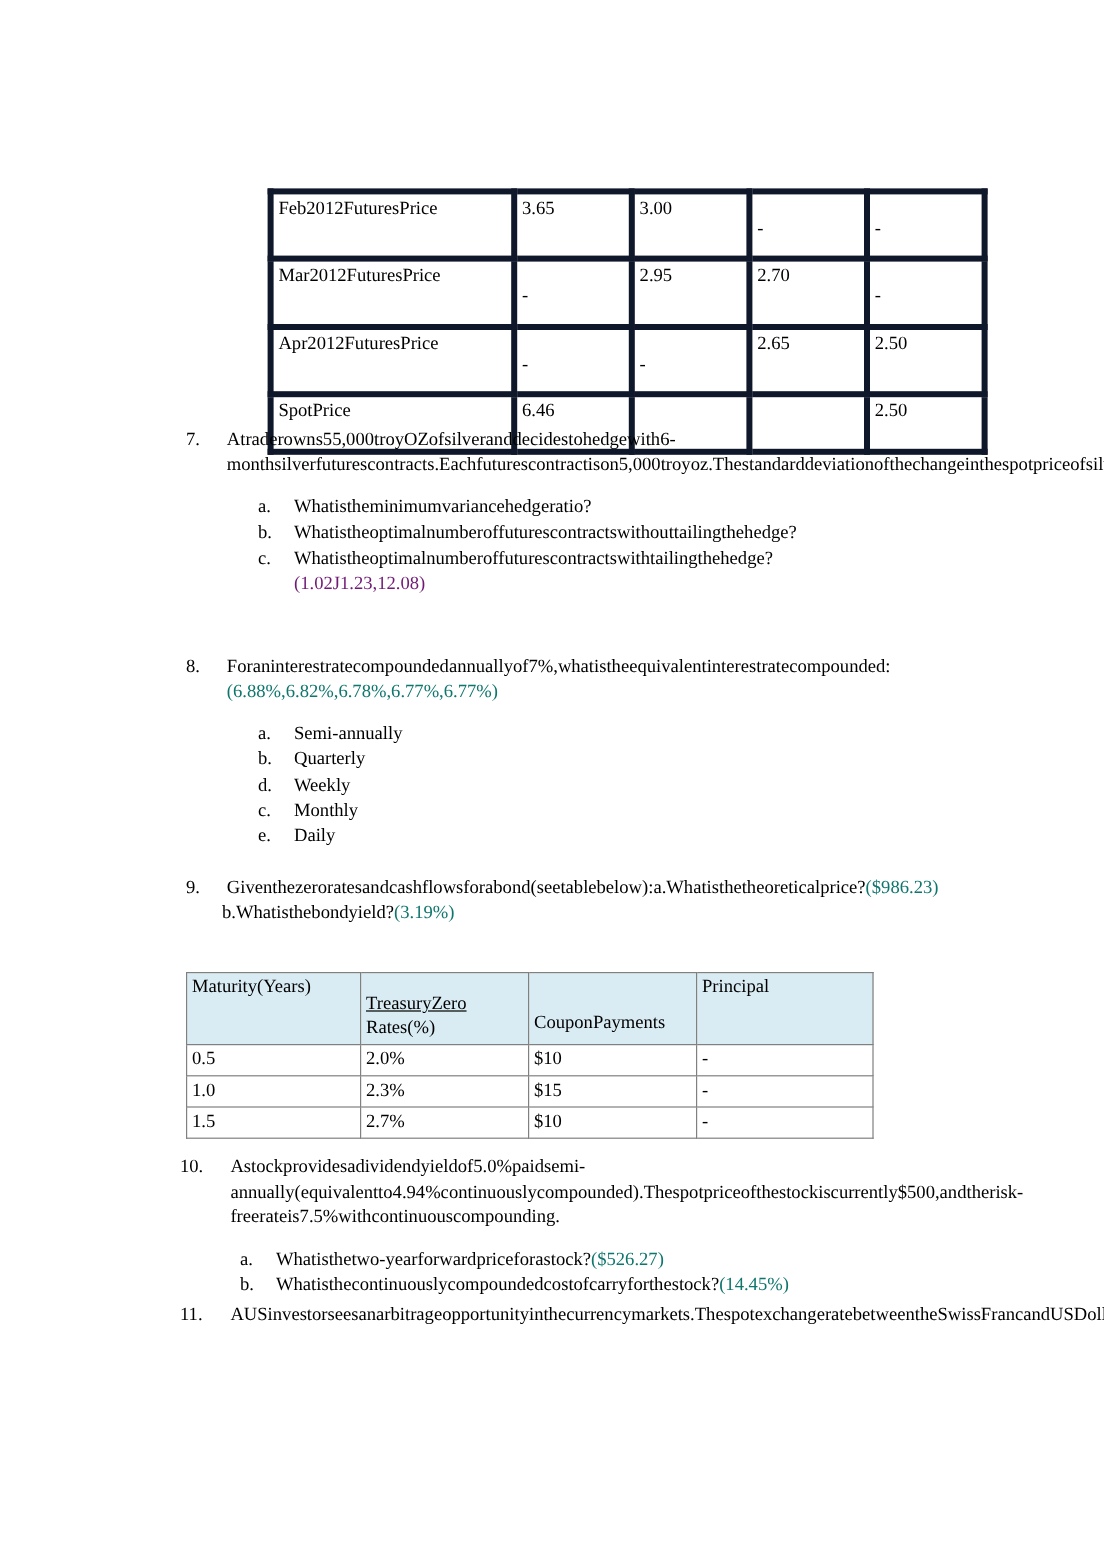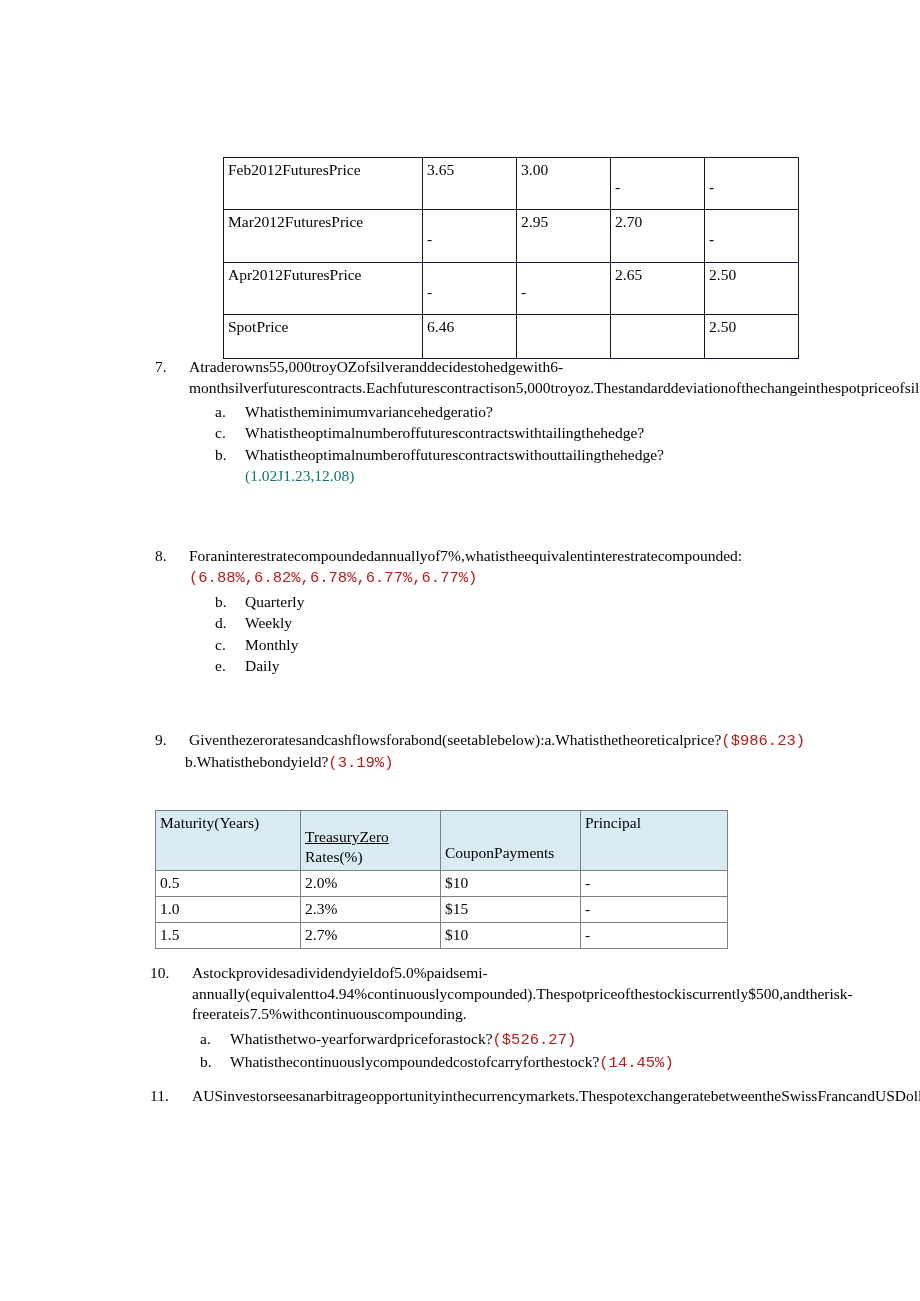"Feb2012FuturesPrice" .futures-table td { border: 1px solid #0f172a -> 5px solid #0f172a }
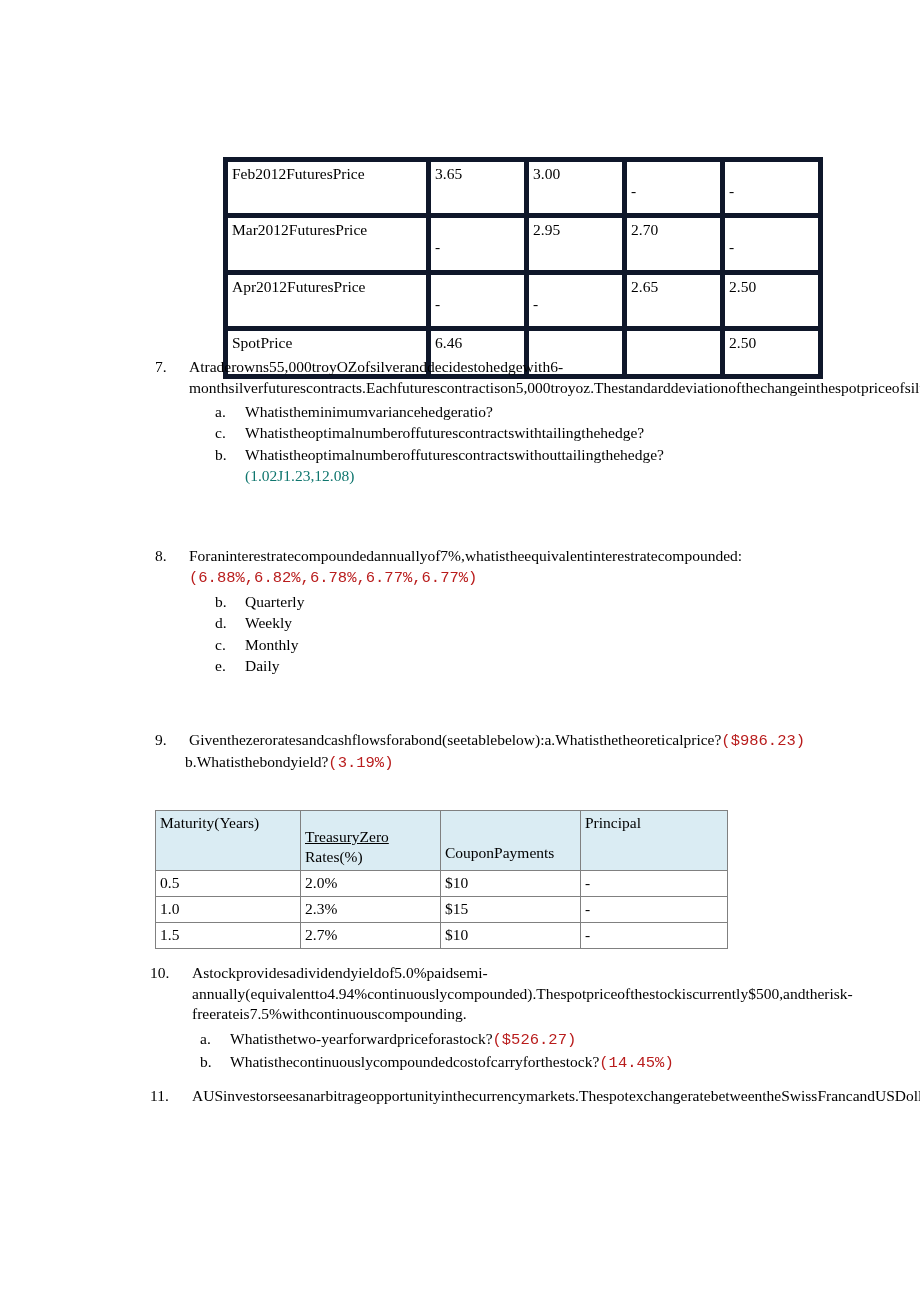"a. Whatistheminimumvariancehedgeratio?" .sub { margin-top: 3px -> 14px }
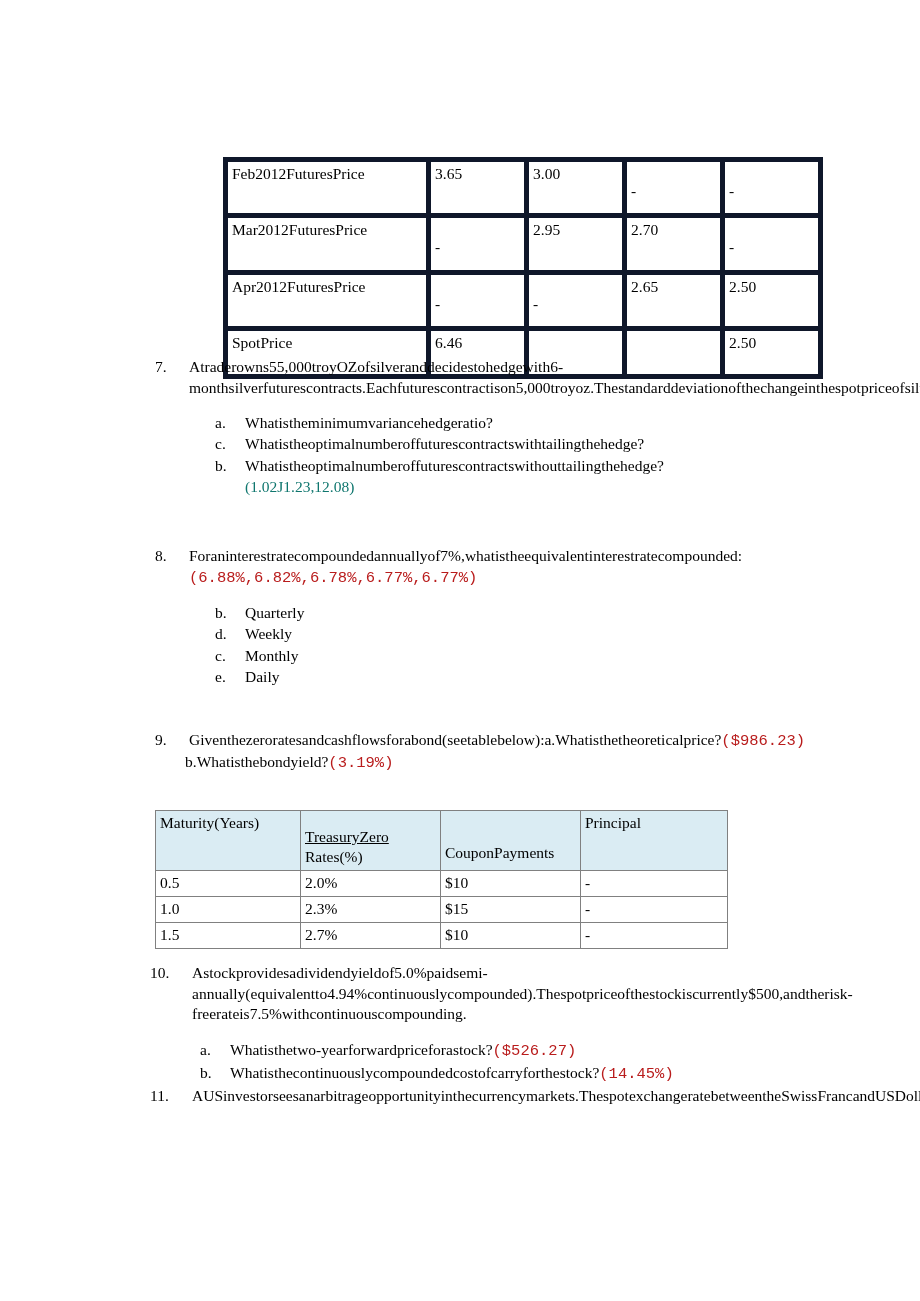"c. Whatistheoptimalnumberoffuturescontractswithtailingthehedge?" div.sub-row { order: before "b. Whatistheoptimalnumberoffuturescontractswithouttailingthehedge?" -> after "b. Whatistheoptimalnumberoffuturescontractswithouttailingthehedge?" }
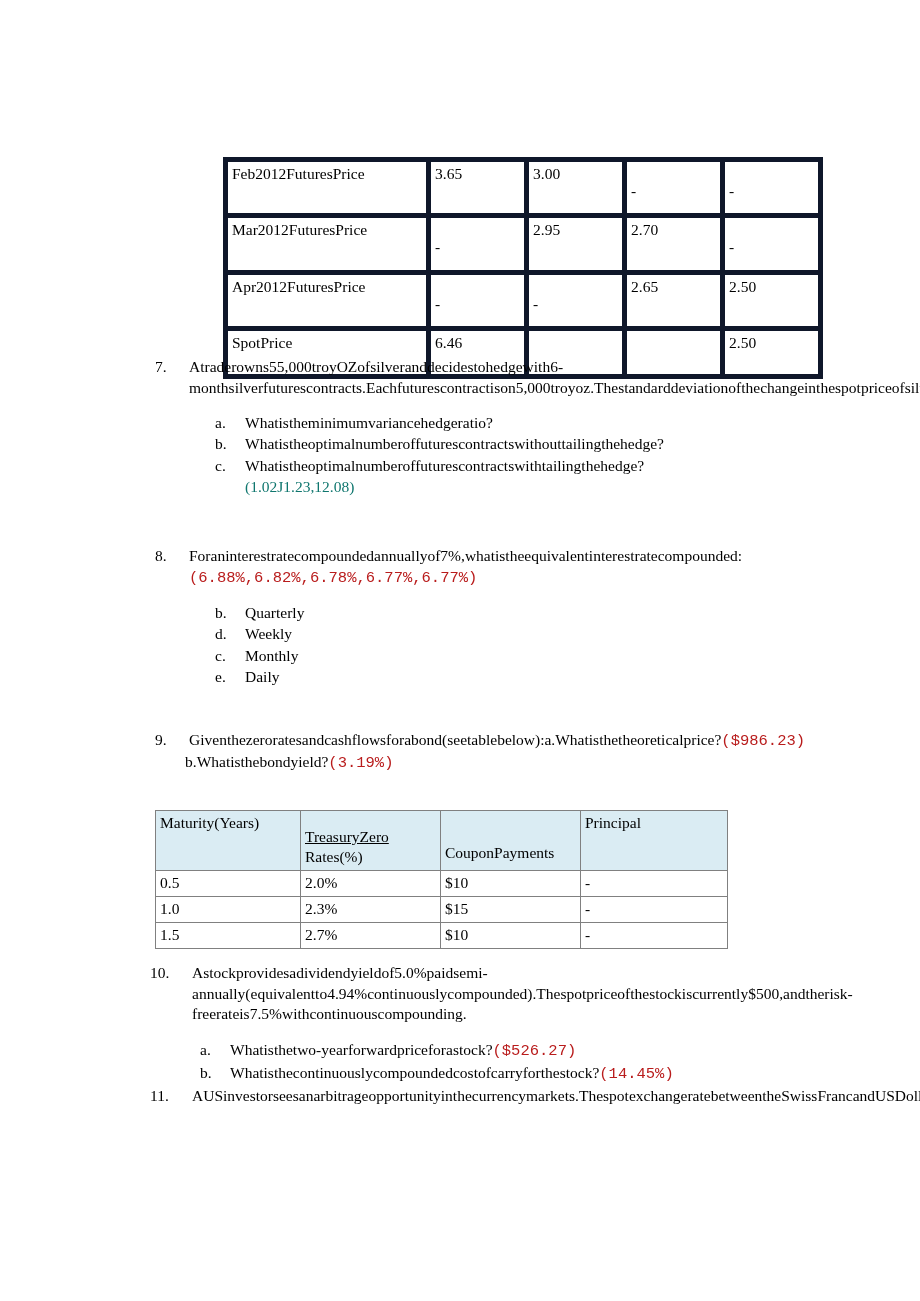"(1.02J1.23,12.08)" .ans { color: #0f766e -> #701a75 }
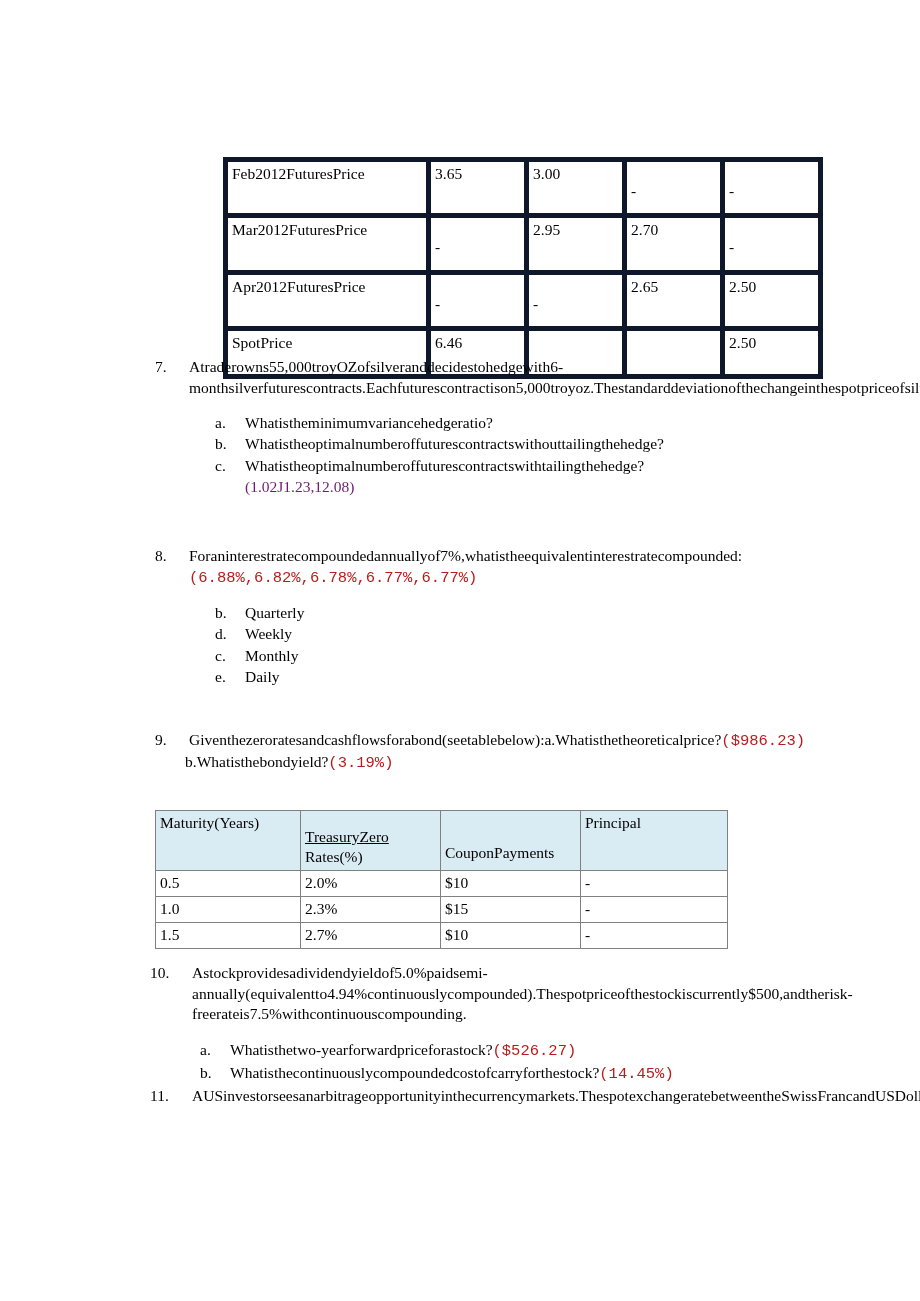"(6.88%,6.82%,6.78%,6.77%,6.77%)" .inline-ans { color: #b91c1c -> #0f766e; font-family: Liberation Mono, monospace -> none }
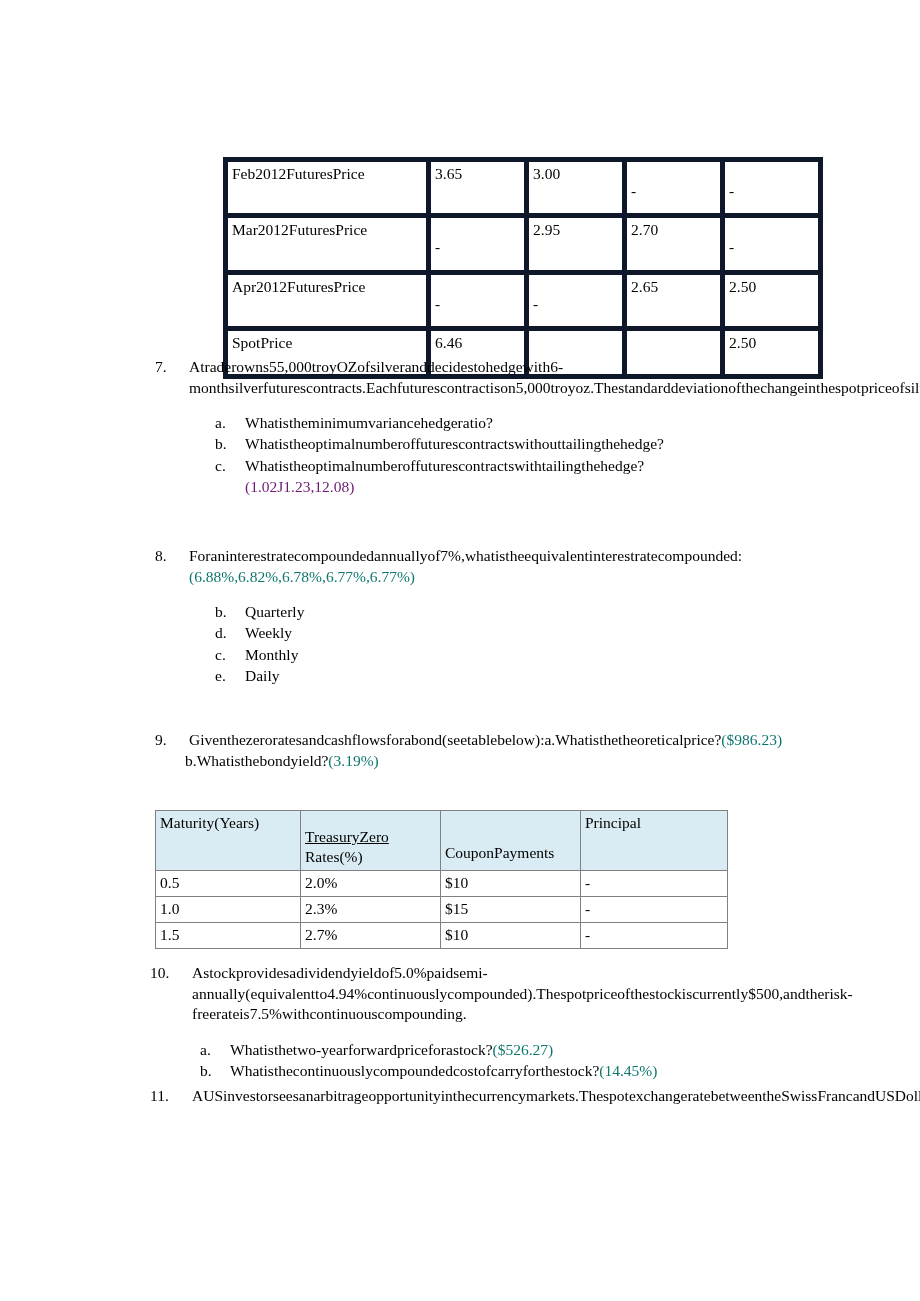"a. Semi-annually" div.sub-row { html: none -> <div> <span>a.</span><span>Semi-annually</span> </div> }
